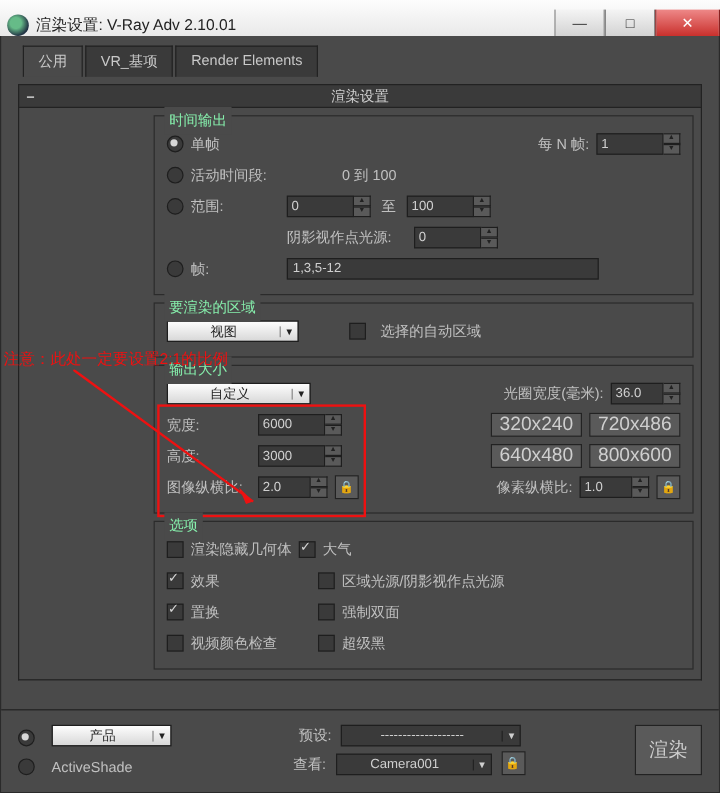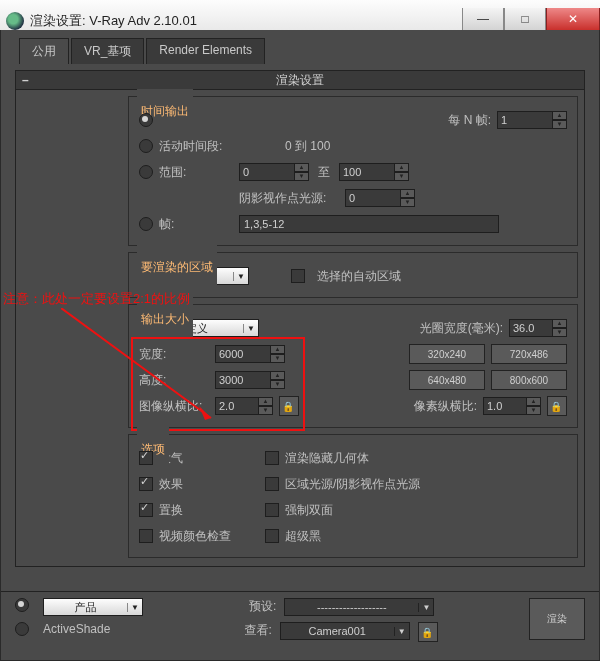"时间输出" .gt { color: #fdba74 -> #86efac; padding: 14px 4px -> 3px 4px }
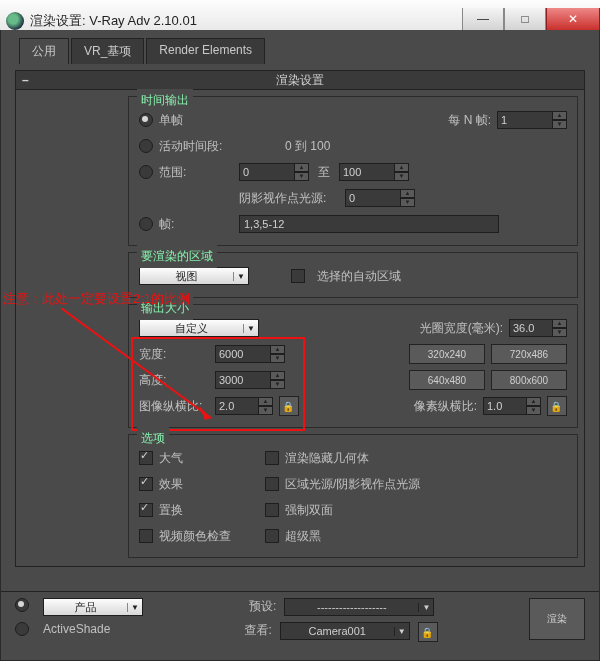"320x240" .pbtn { font-size: 10px -> 16px }
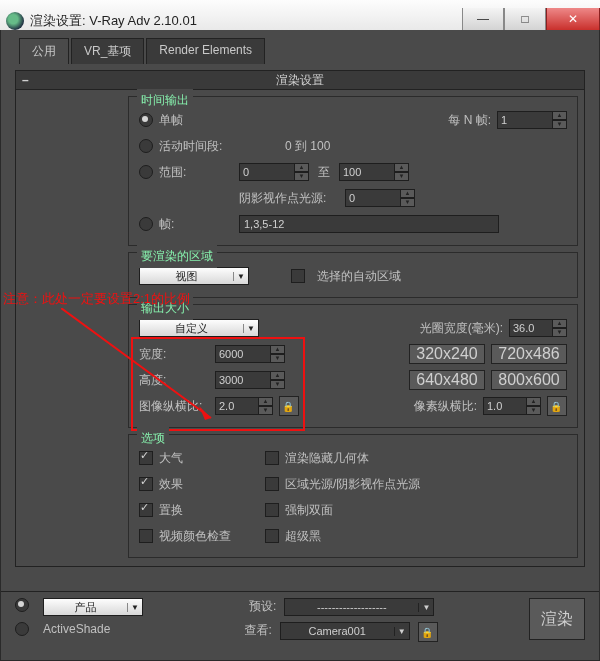"大气" span { order: before "渲染隐藏几何体" -> after "渲染隐藏几何体" }
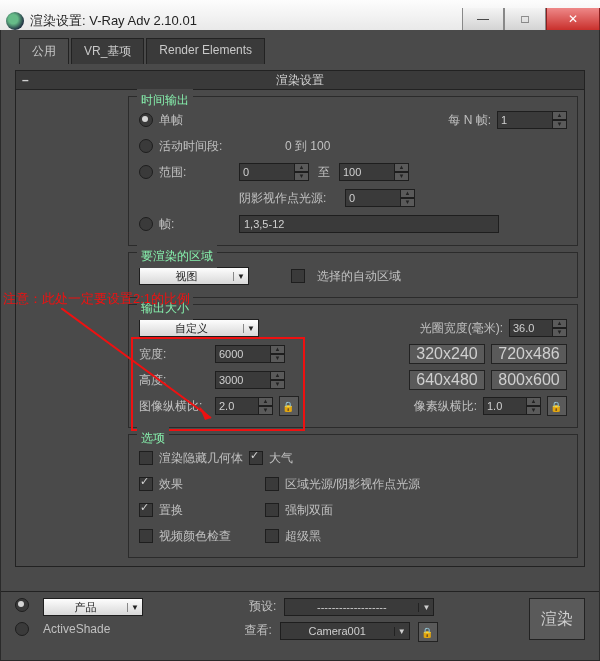"产品" .brow { align-items: flex-start -> flex-end }
